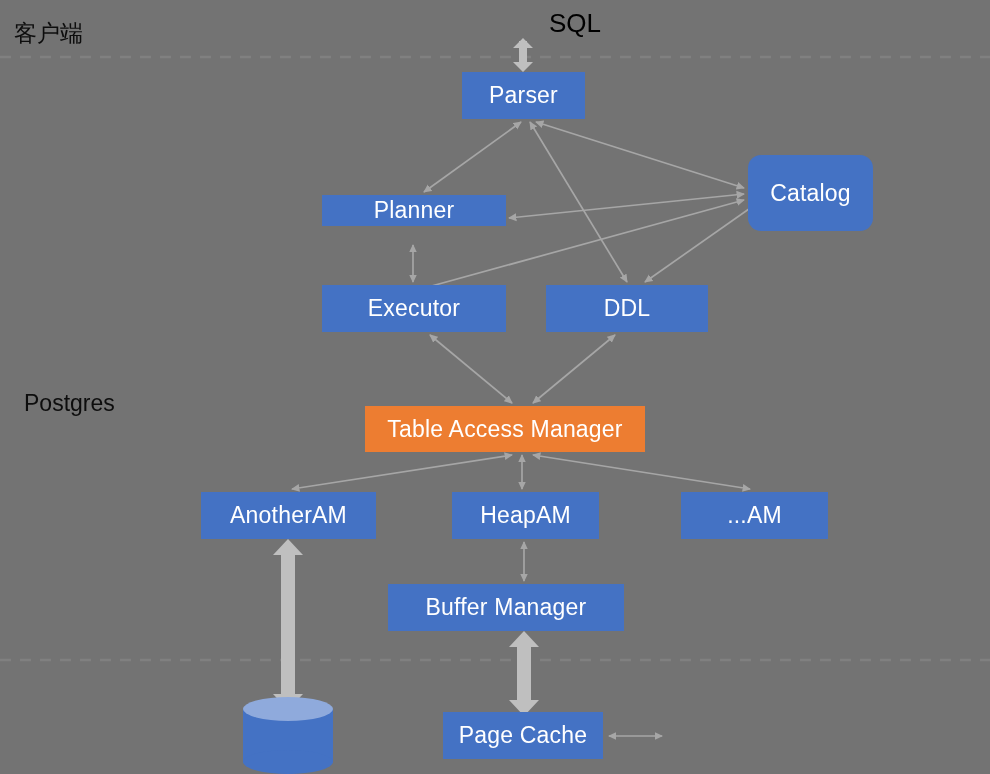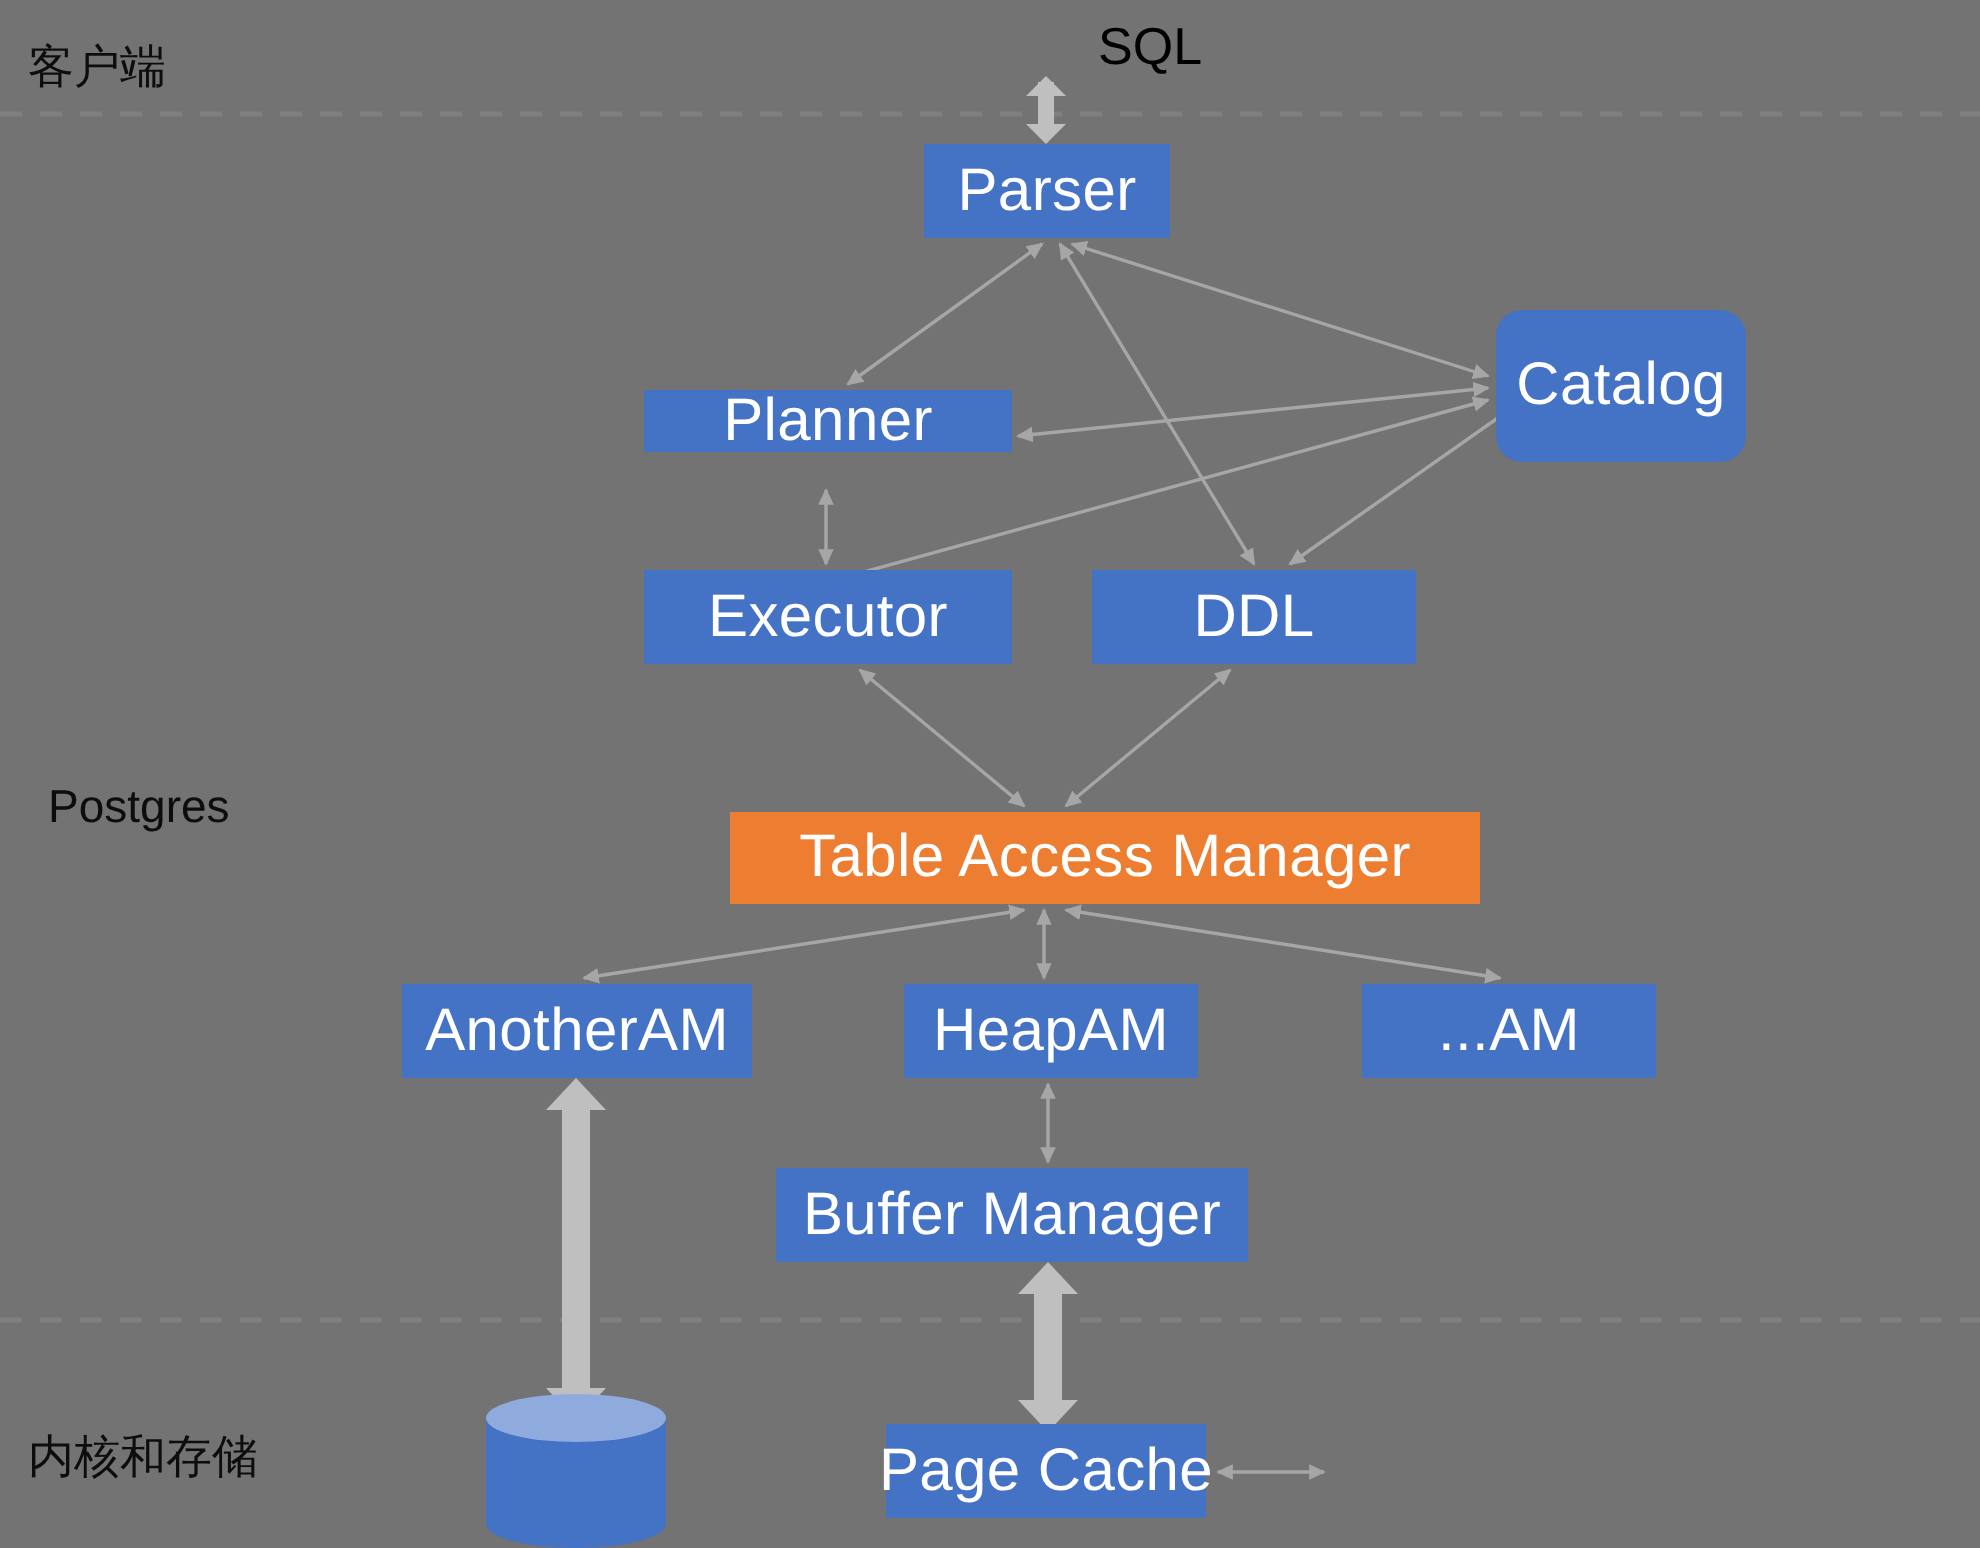"Parser" .node { font-size: 30px -> 23px }
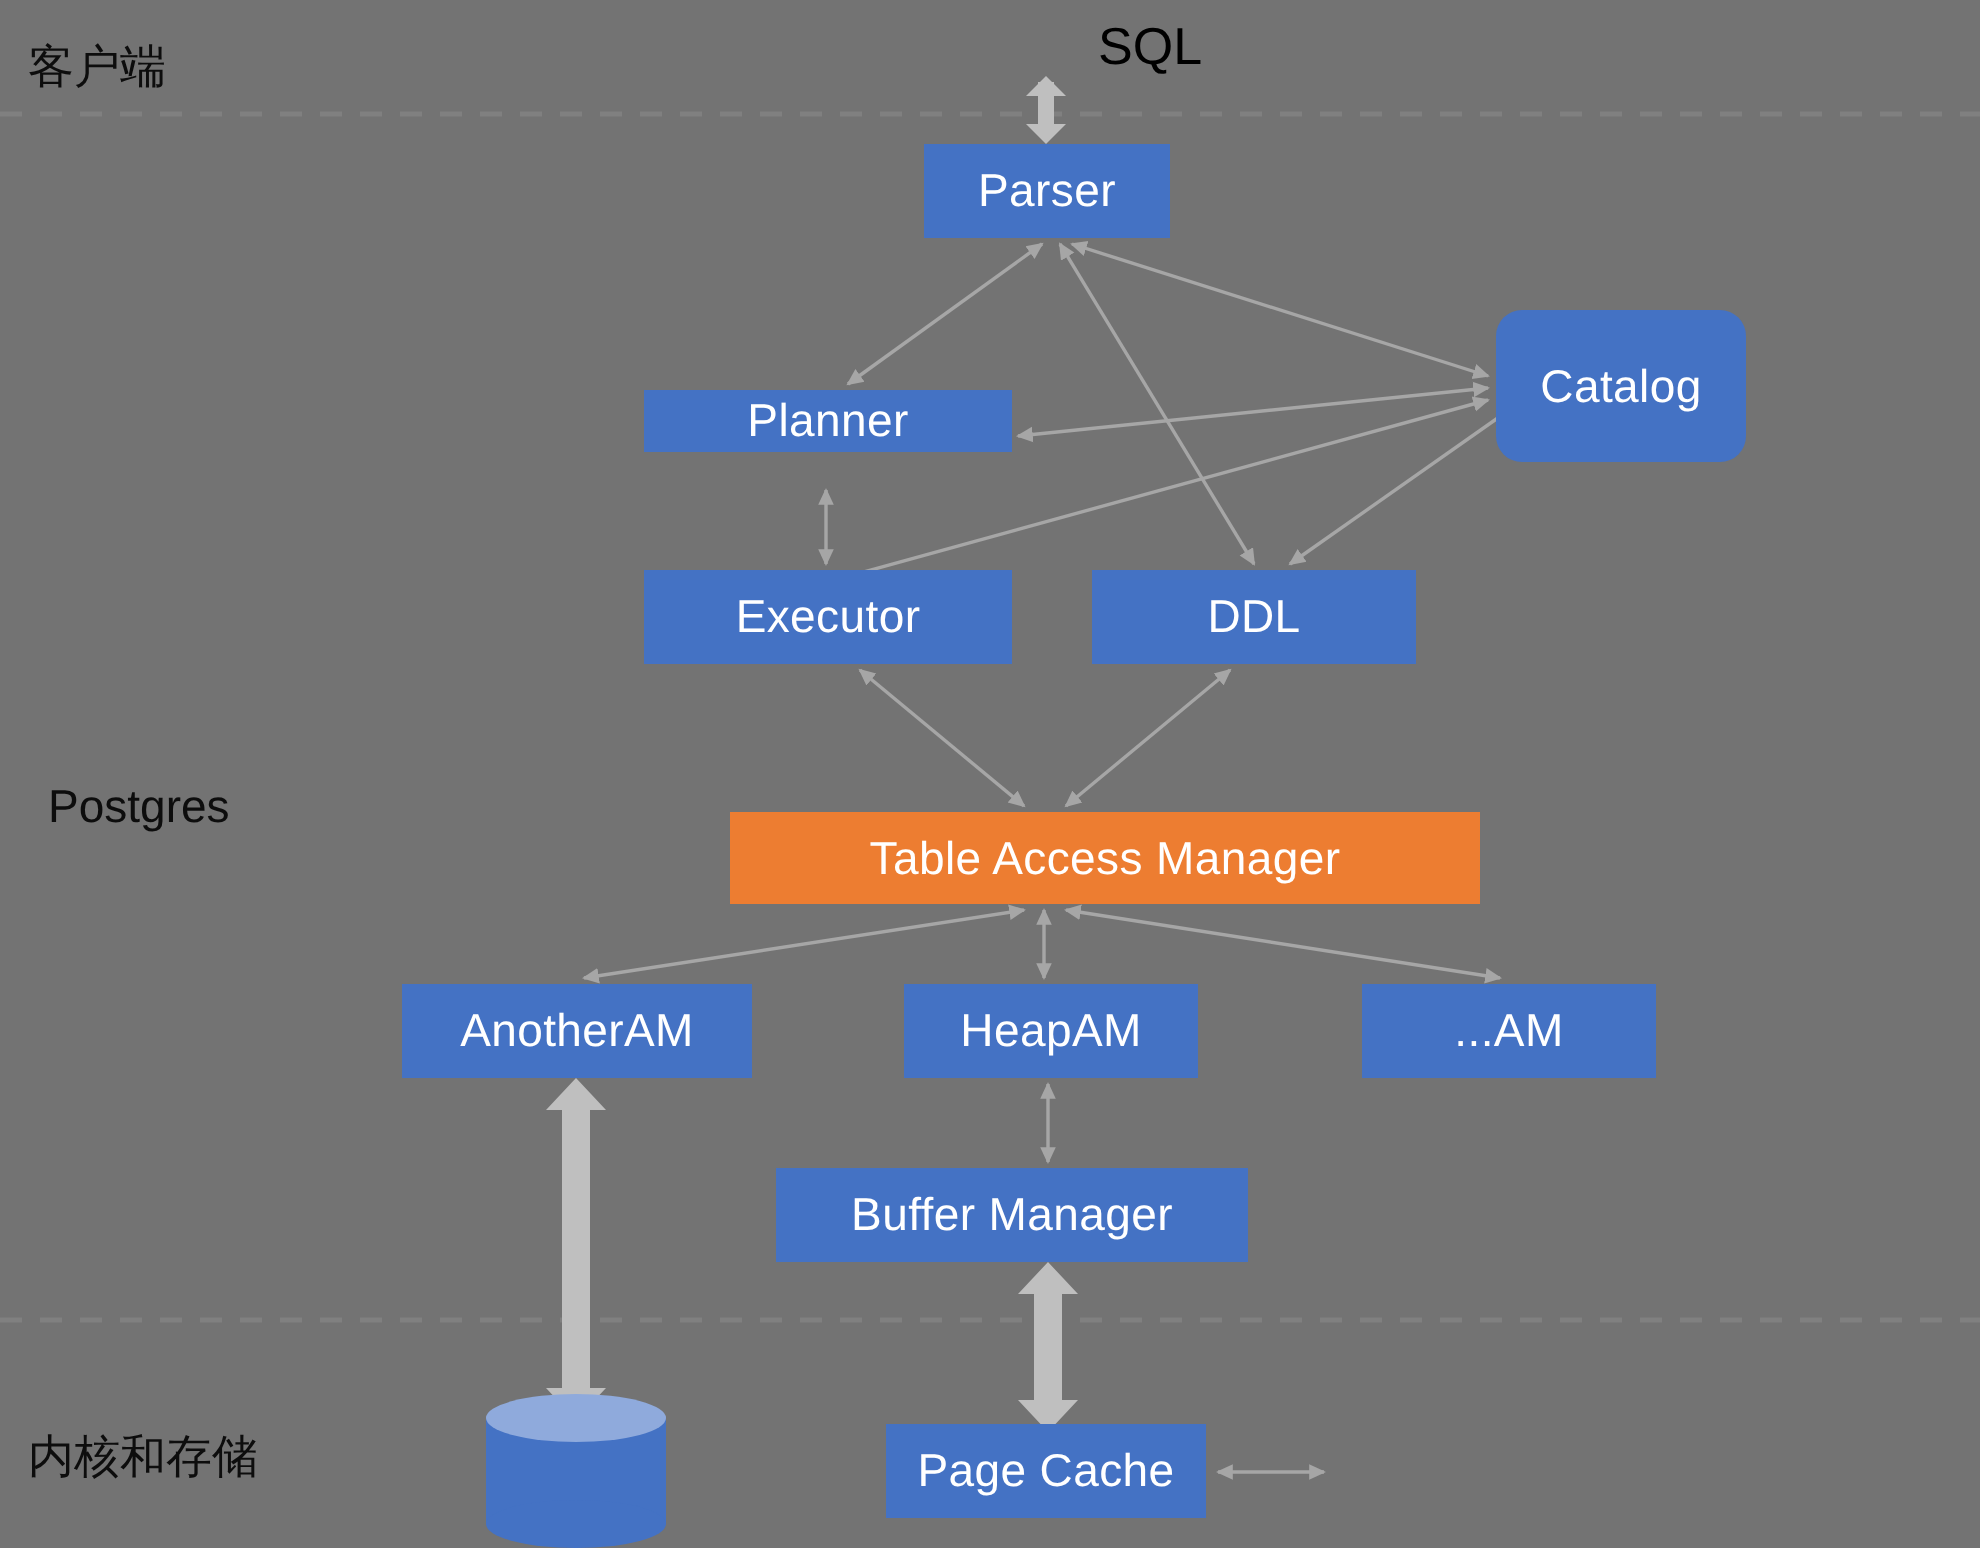"Table Access Manager" div.node { width: 375px -> 280px }
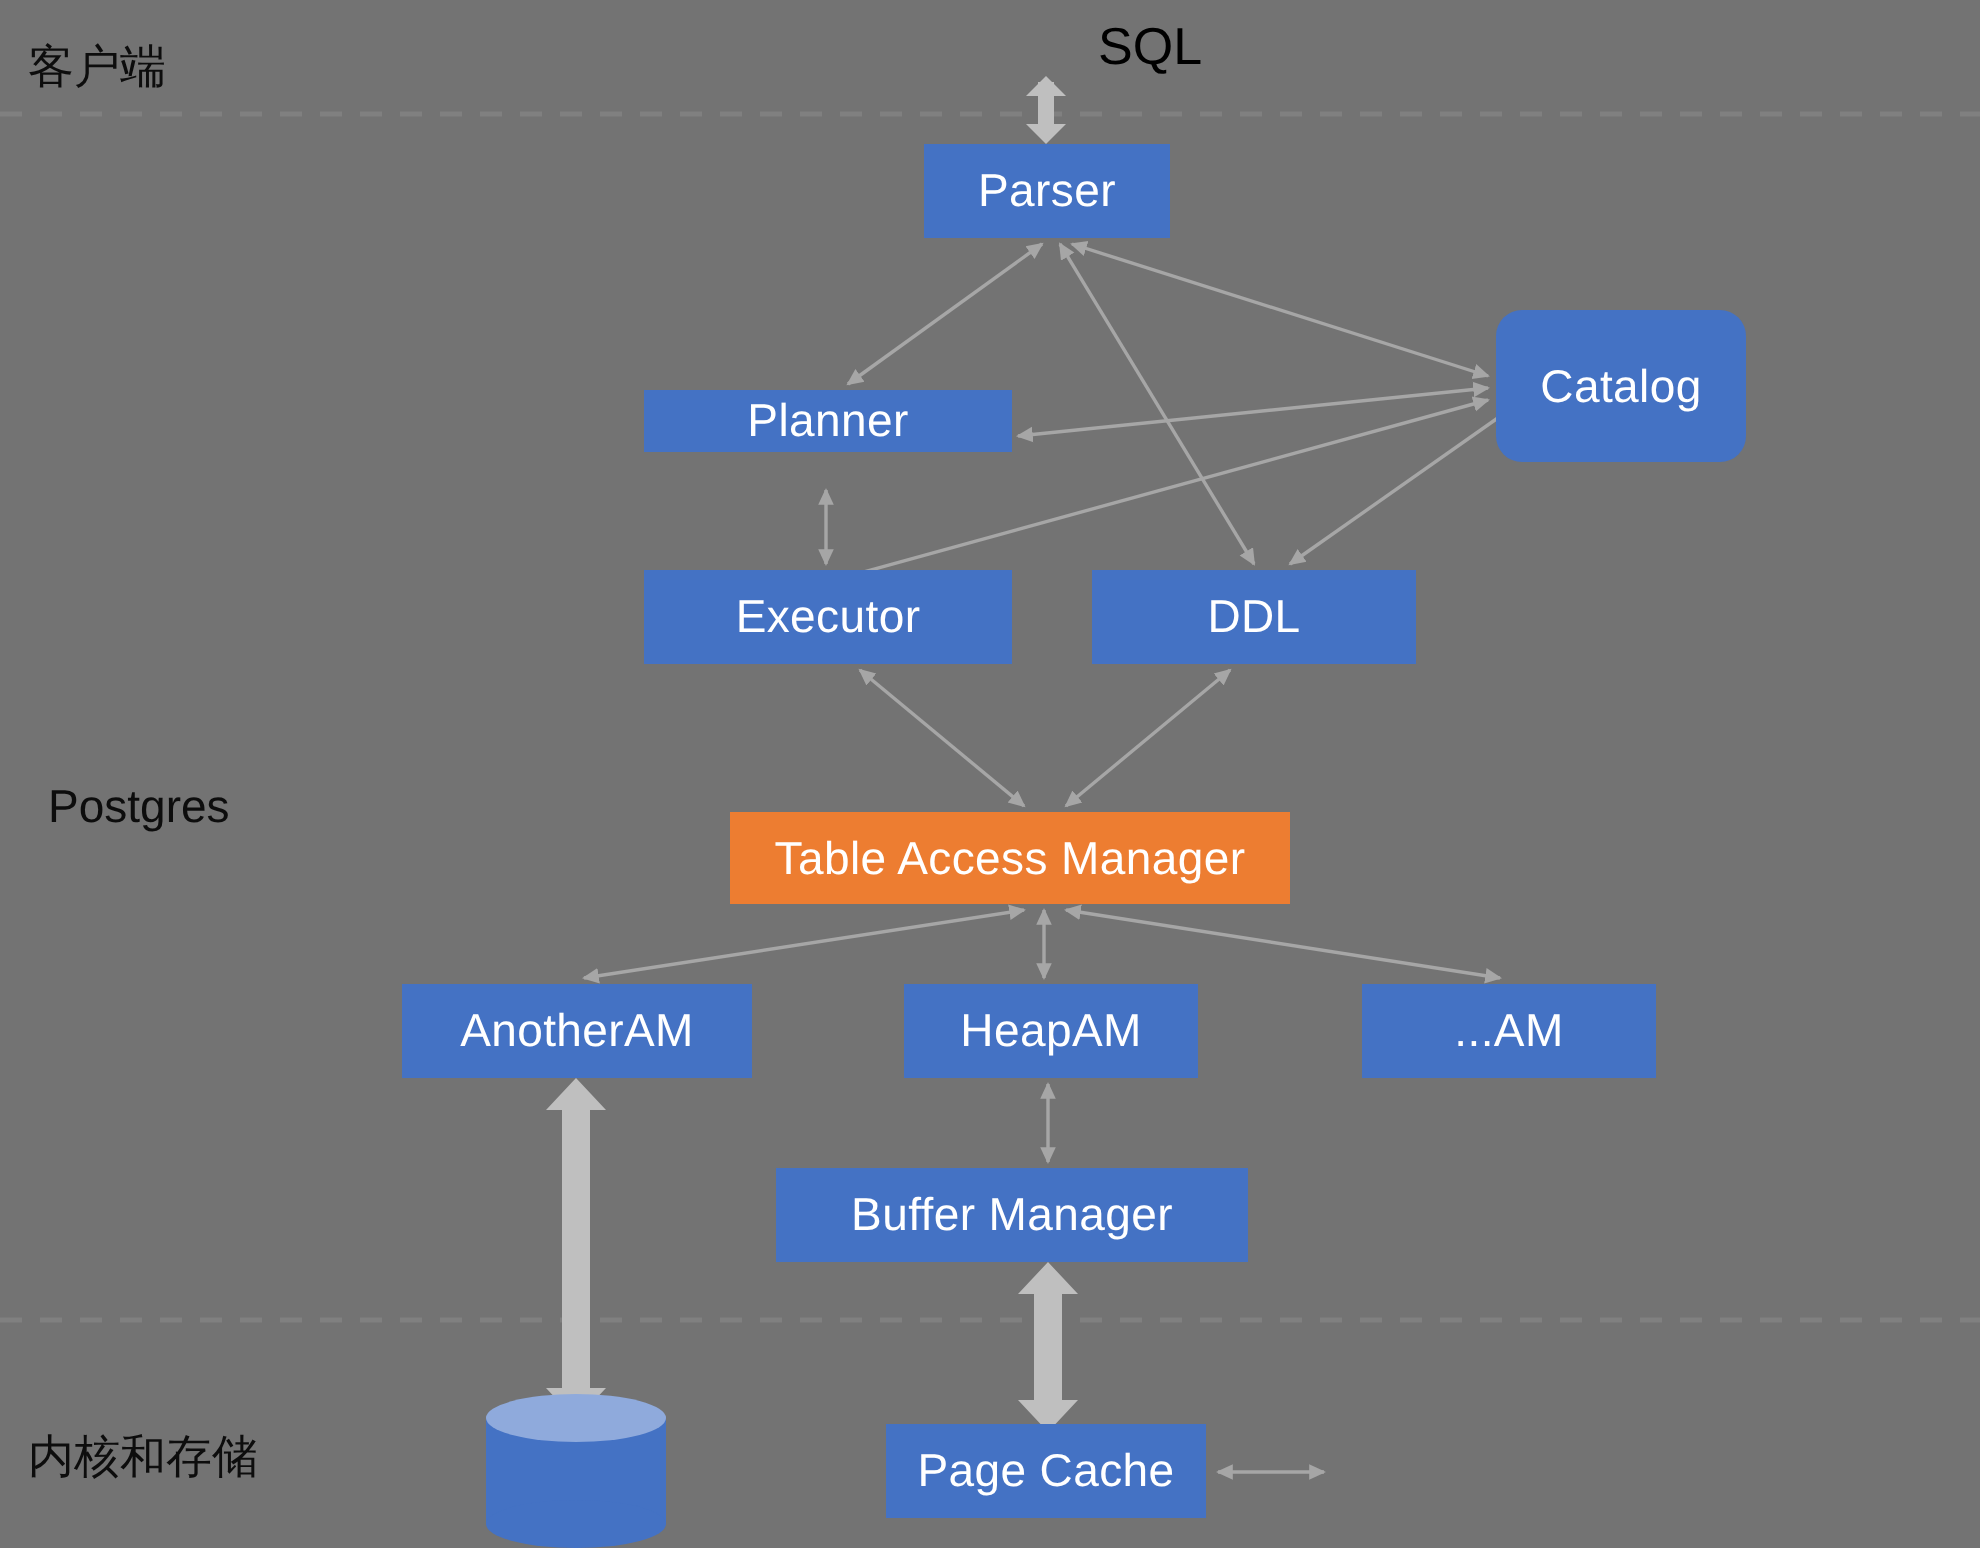"内核和存储" div.zone-label { html: <div>内核和存储</div> -> none }
